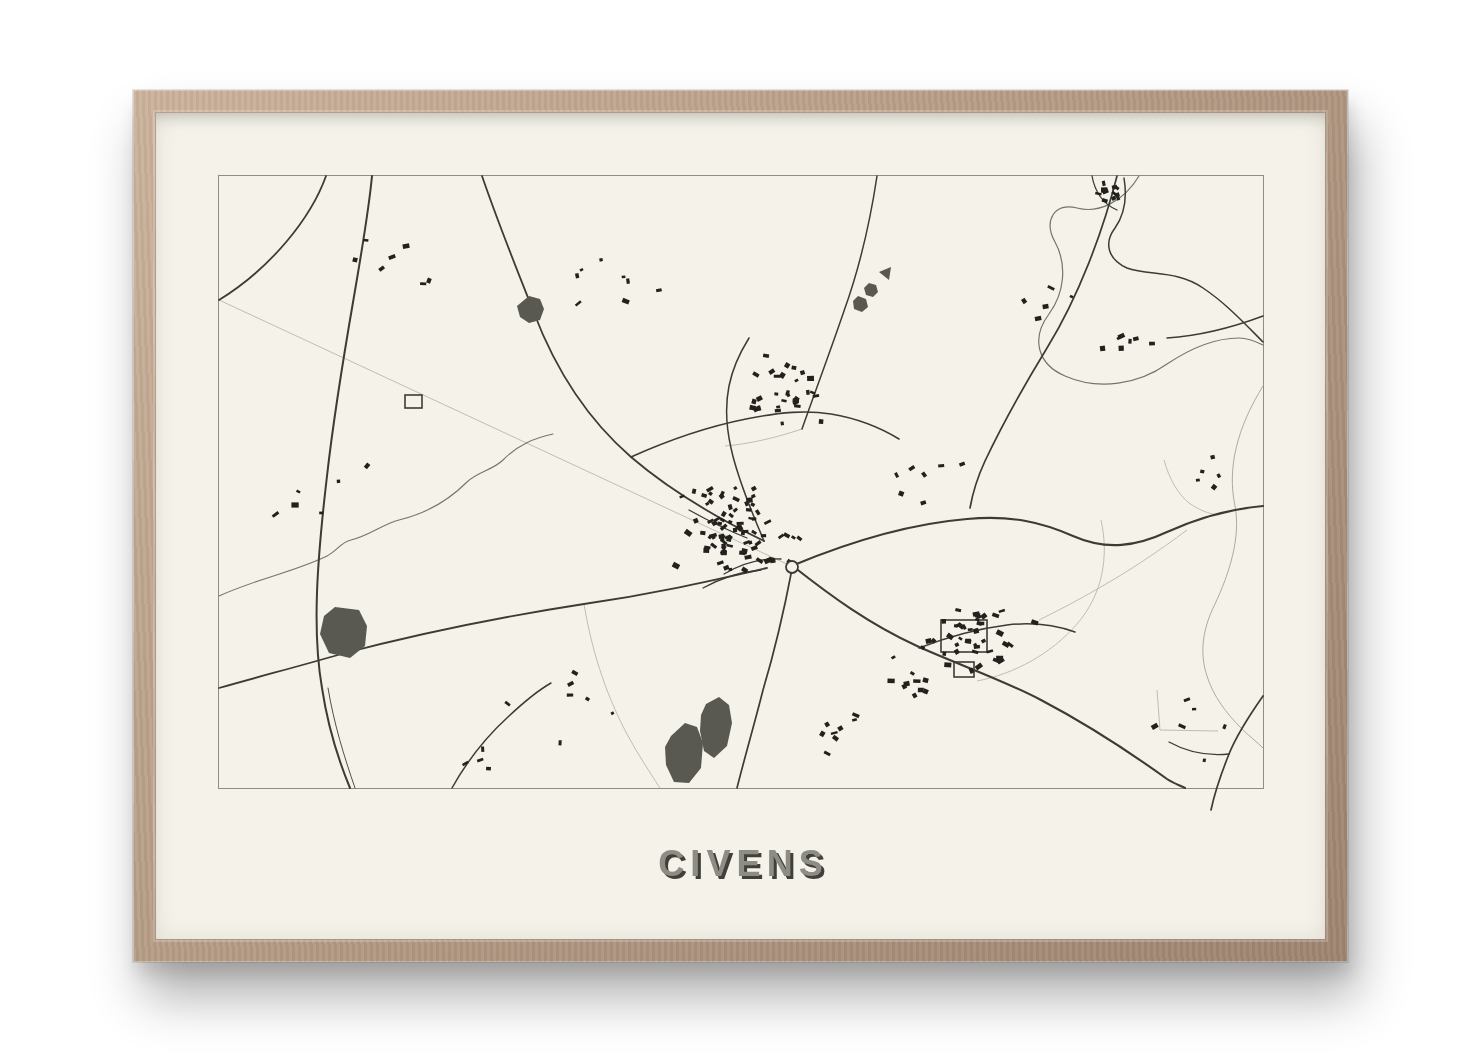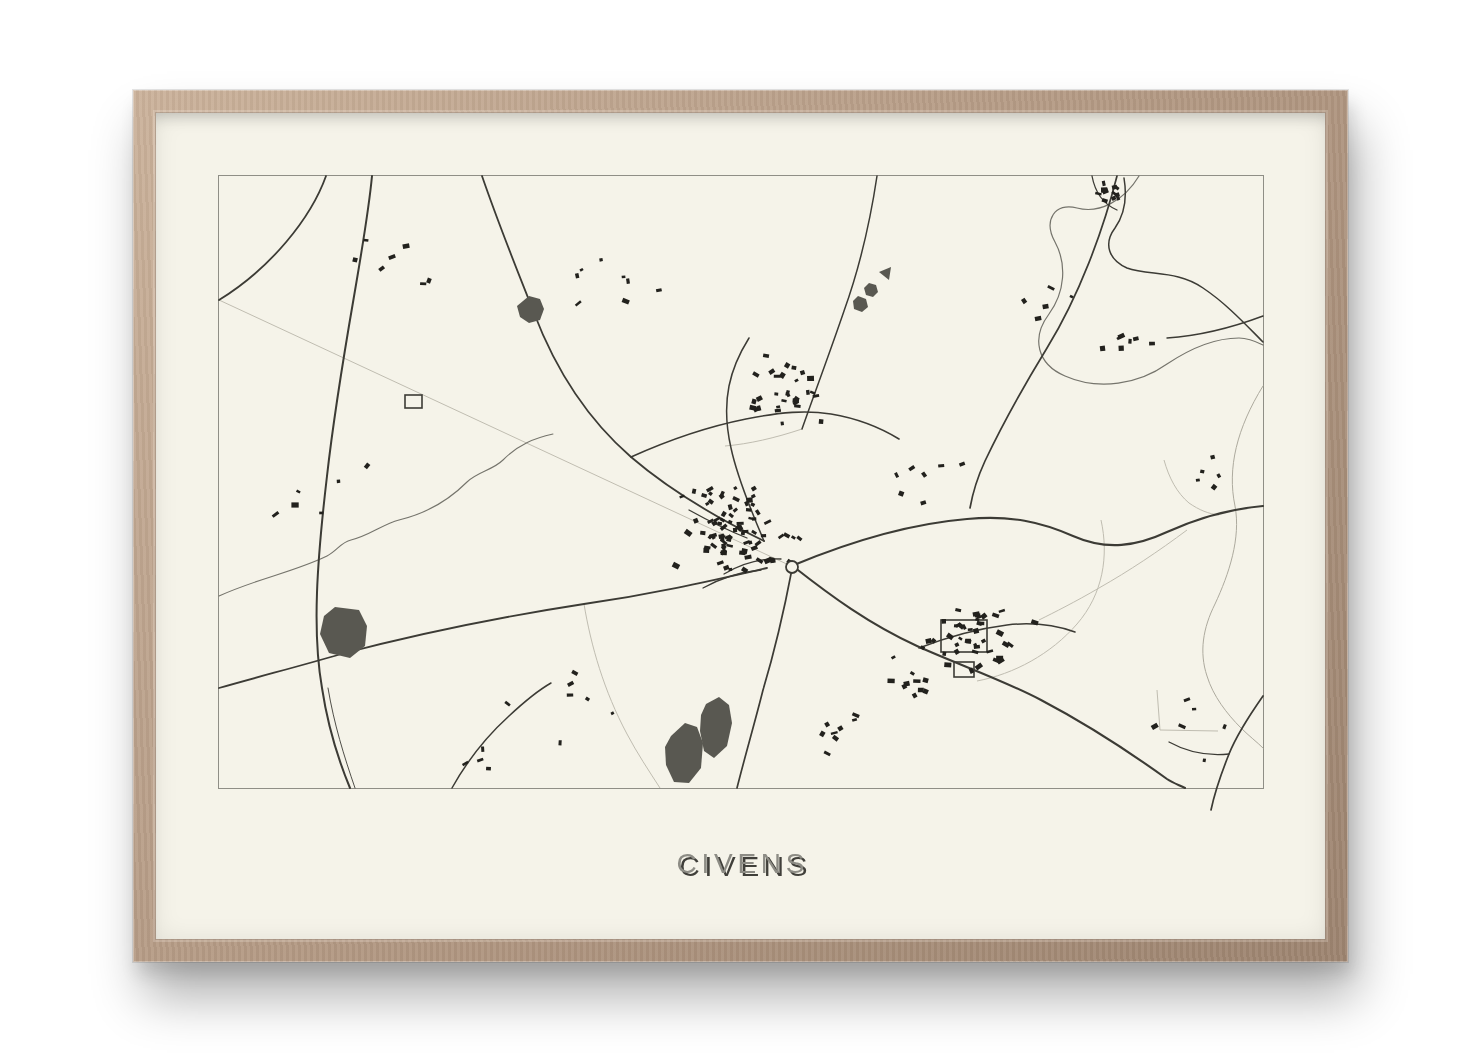"CIVENS" .poster-title { font-size: 28px -> 36px; font-weight: 400 -> 700 }
